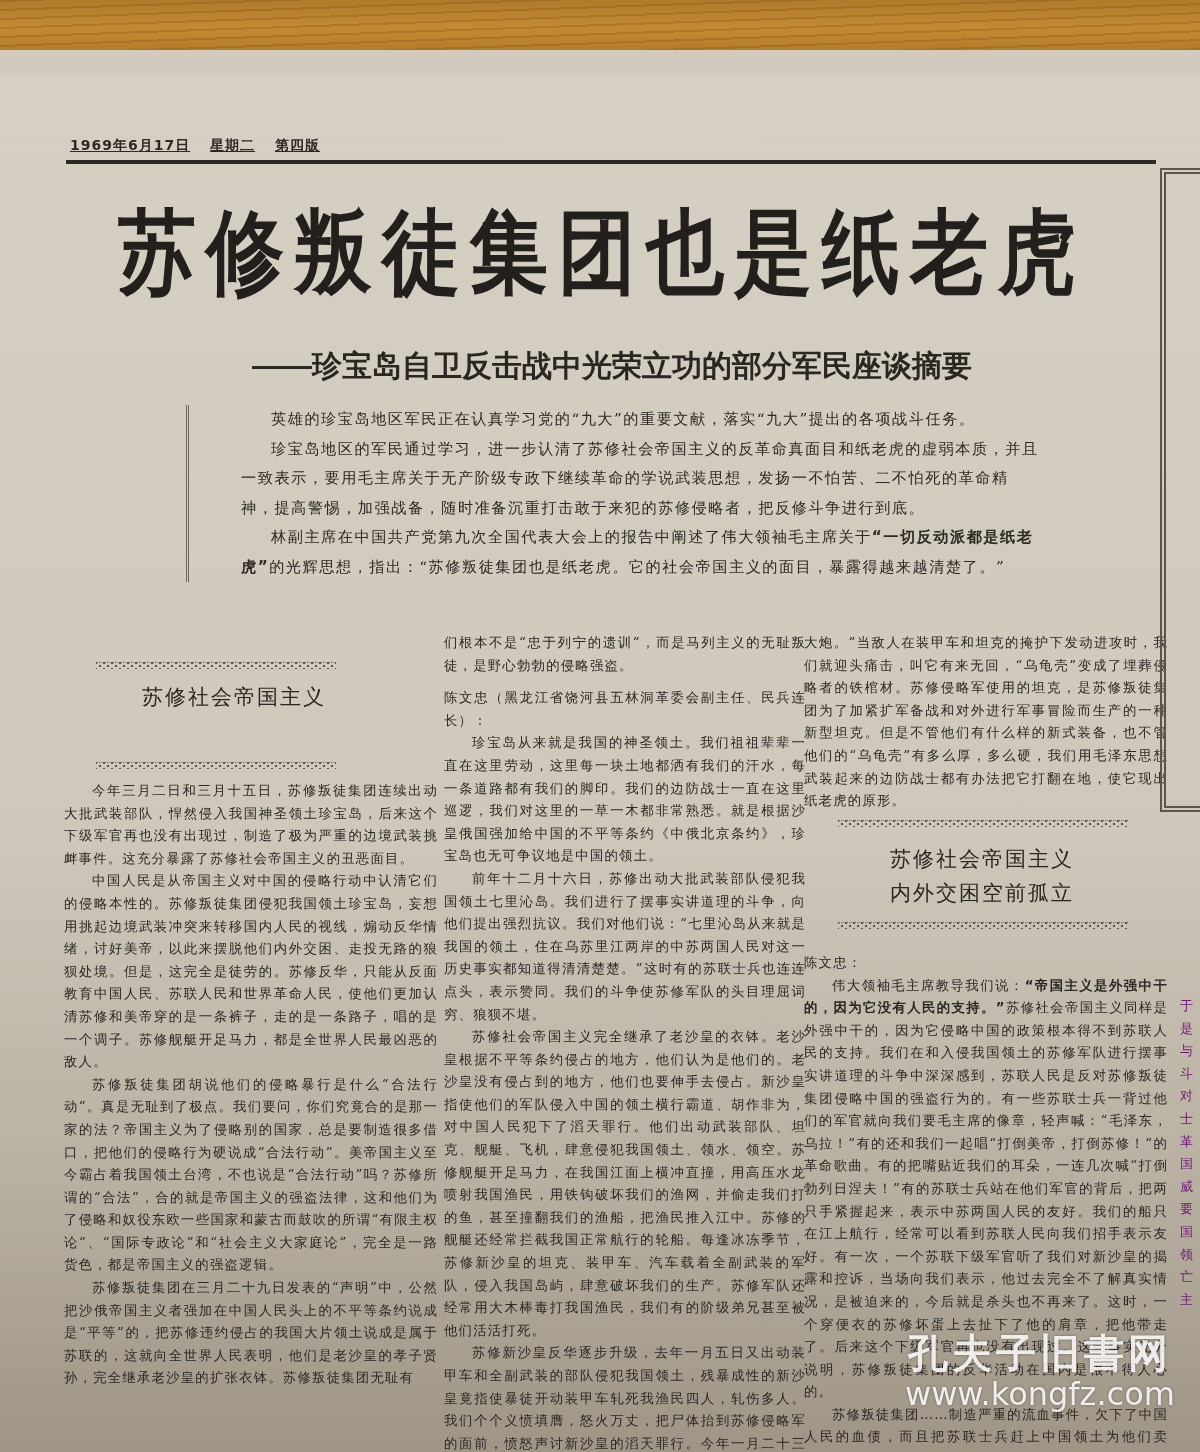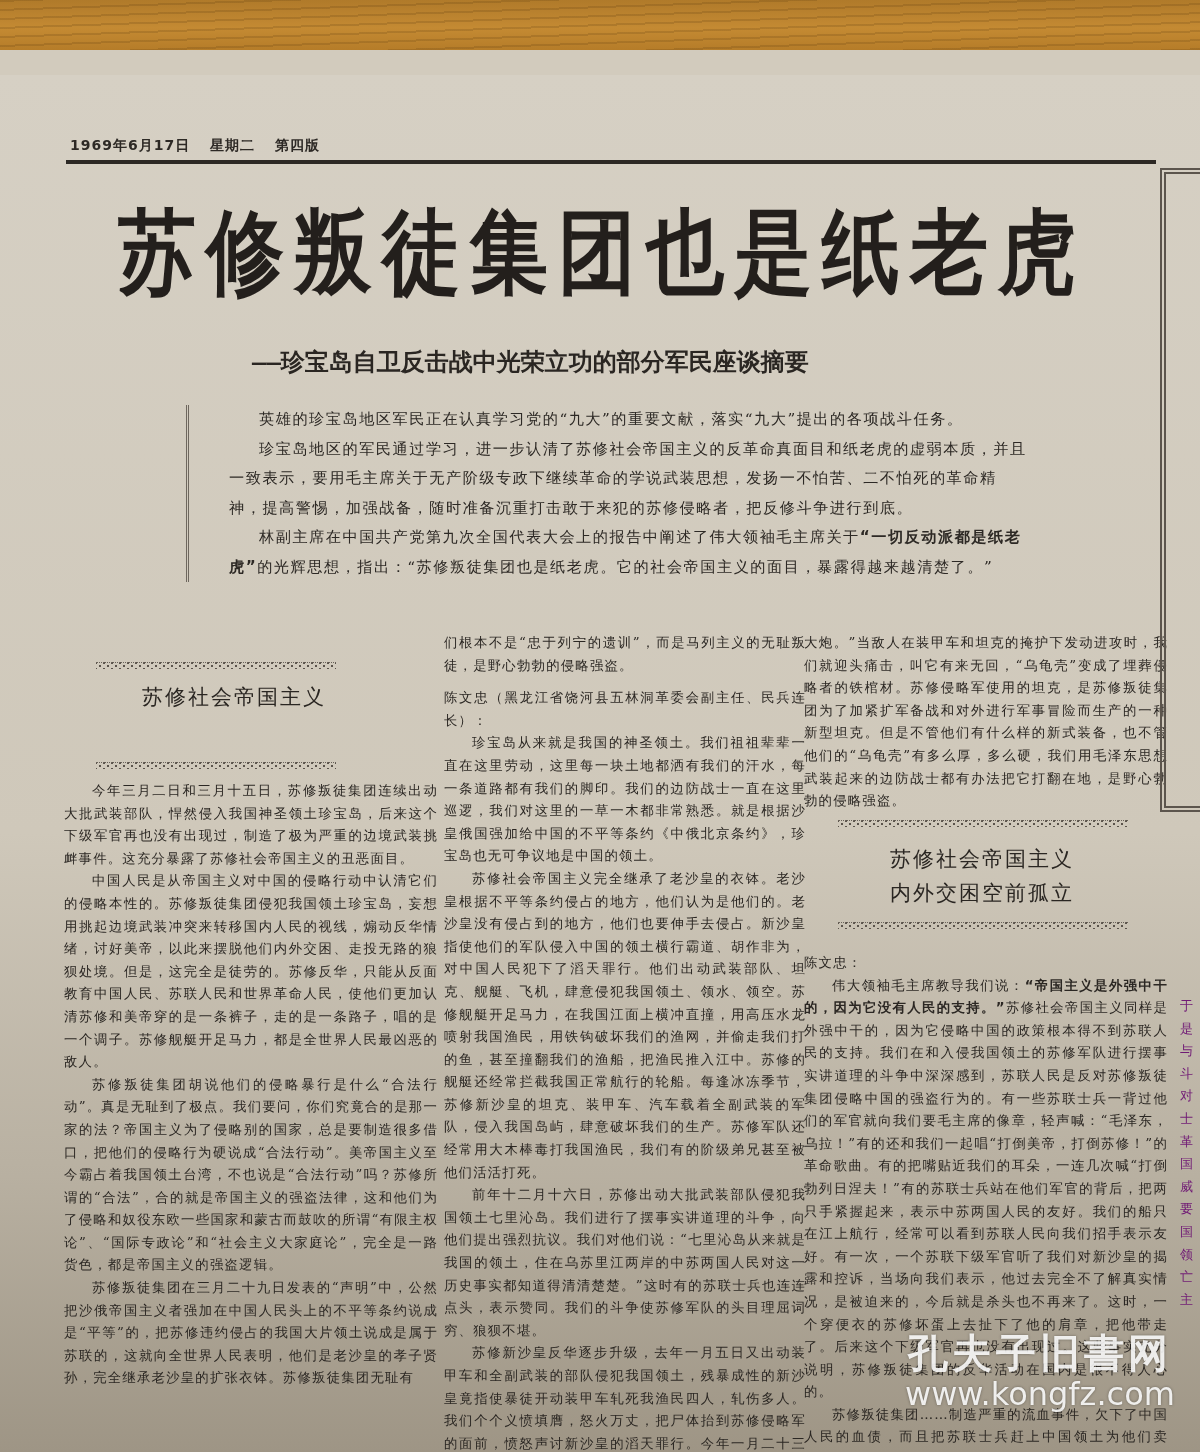"1969年6月17日" .dateline span { text-decoration: none -> underline }
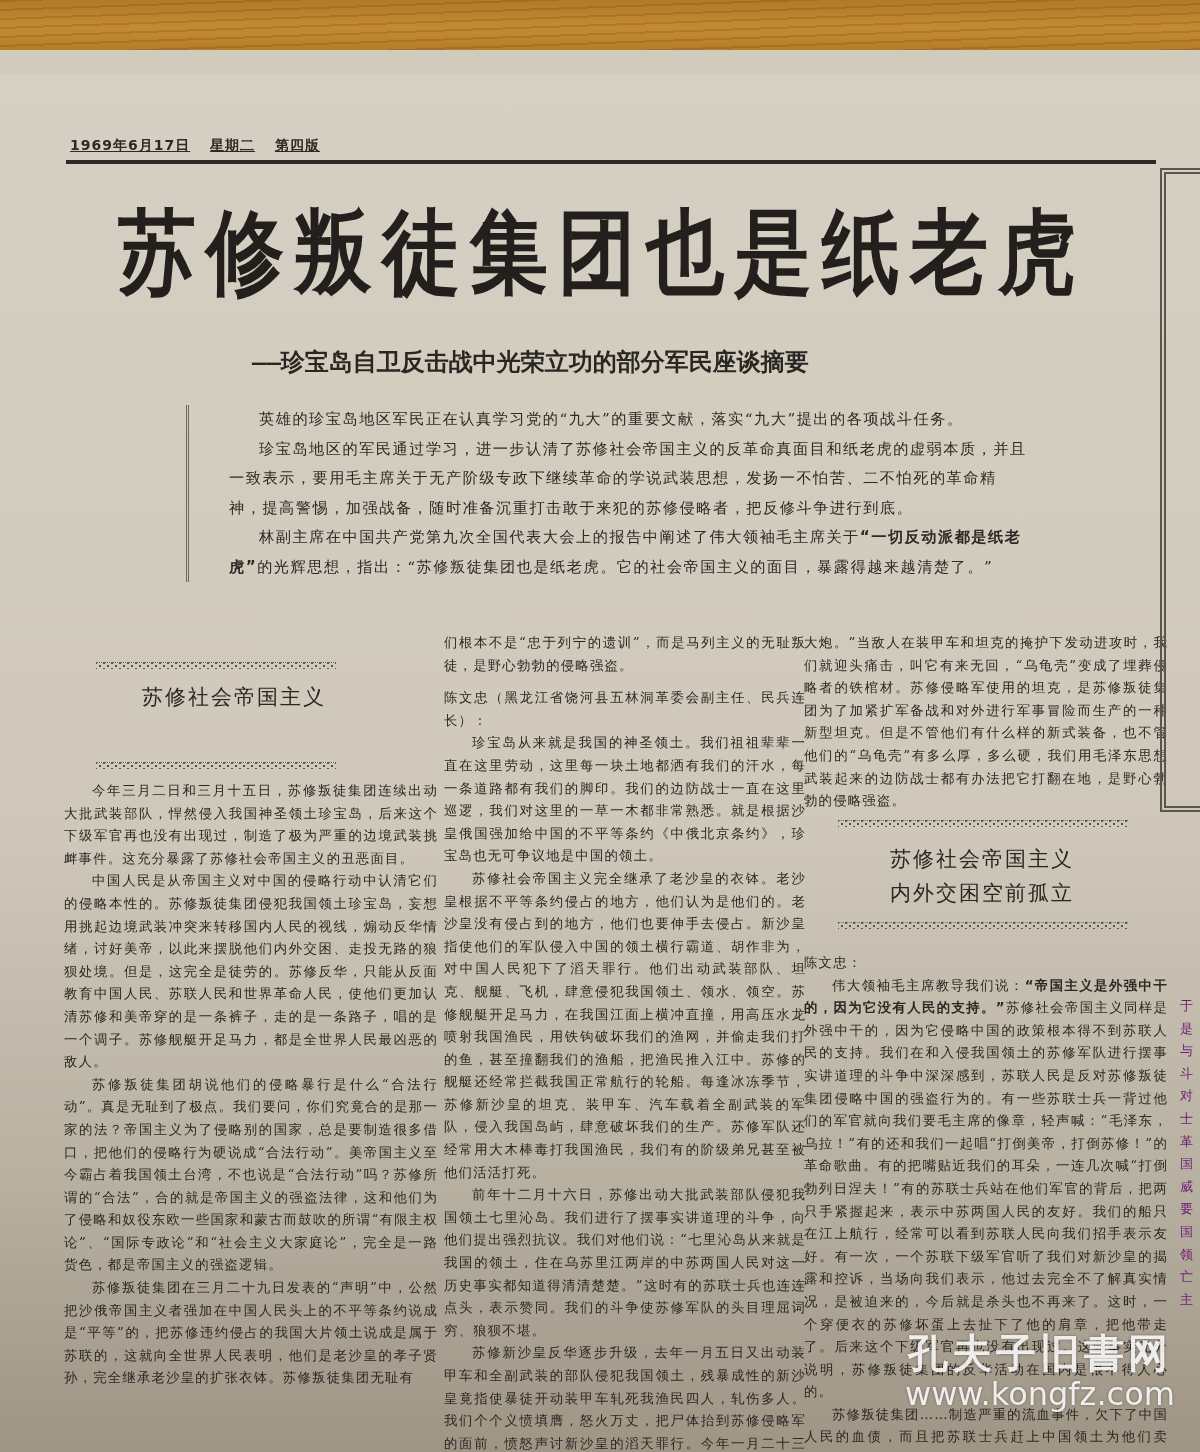"——珍宝岛自卫反击战中光荣立功的部分军民座谈摘要" .subhead { font-family: Liberation Mono, monospace -> Liberation Sans, sans-serif; font-size: 24px -> 30px }
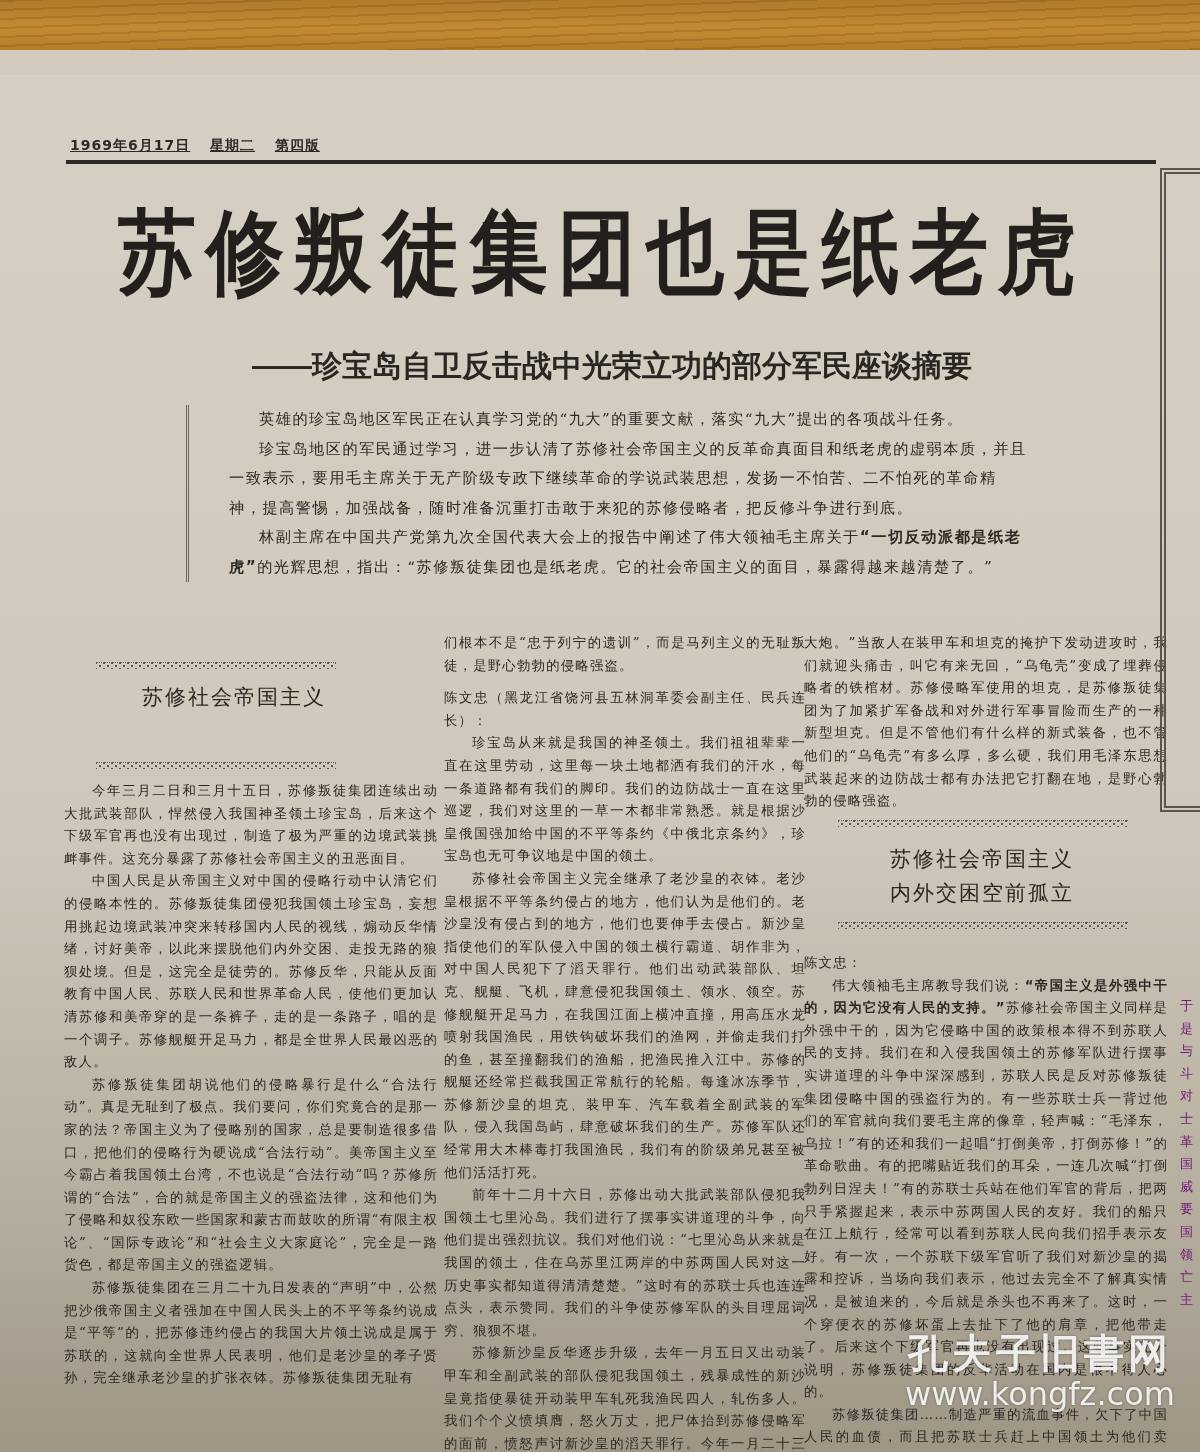"英雄的珍宝岛地区军民正在认真学习党的“九大”的重要文献，落实“九大”提出的各项战" .intro { padding-left: 40px -> 52px }
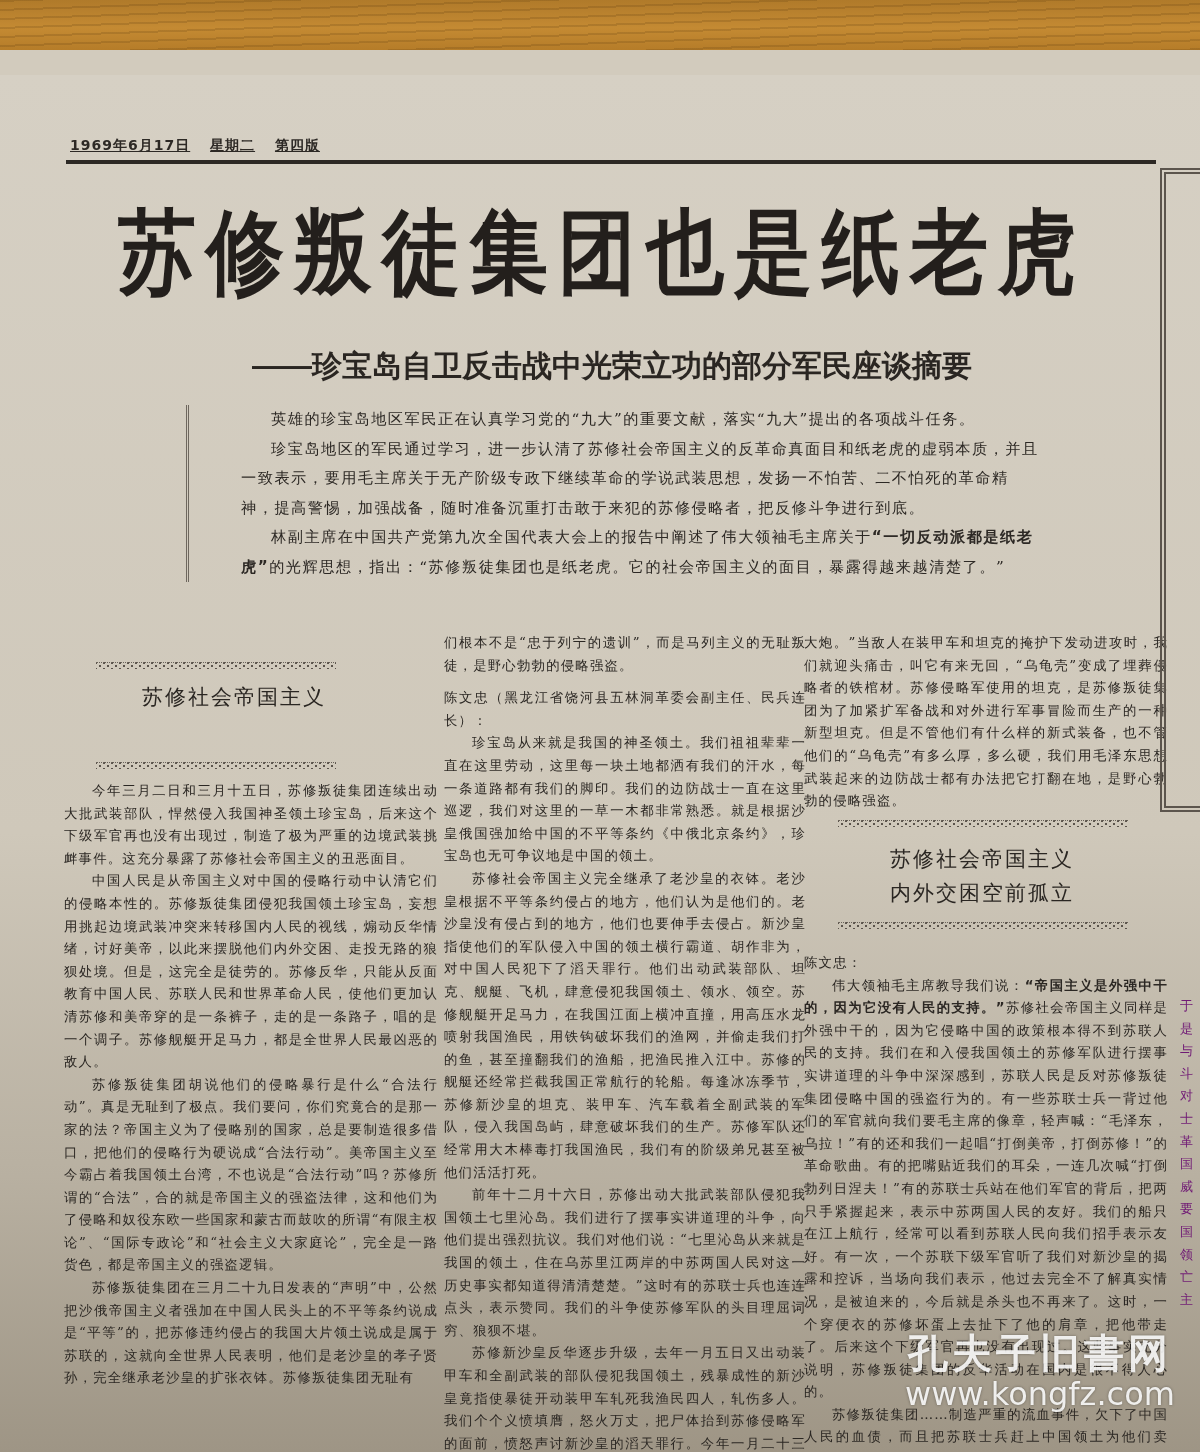"大炮。”当敌人在装甲车和坦克的掩护下发动进攻时，我们就迎头痛击，叫它有来无回，“" p { text: 是野心勃勃的侵略强盗 -> 使它现出纸老虎的原形 }
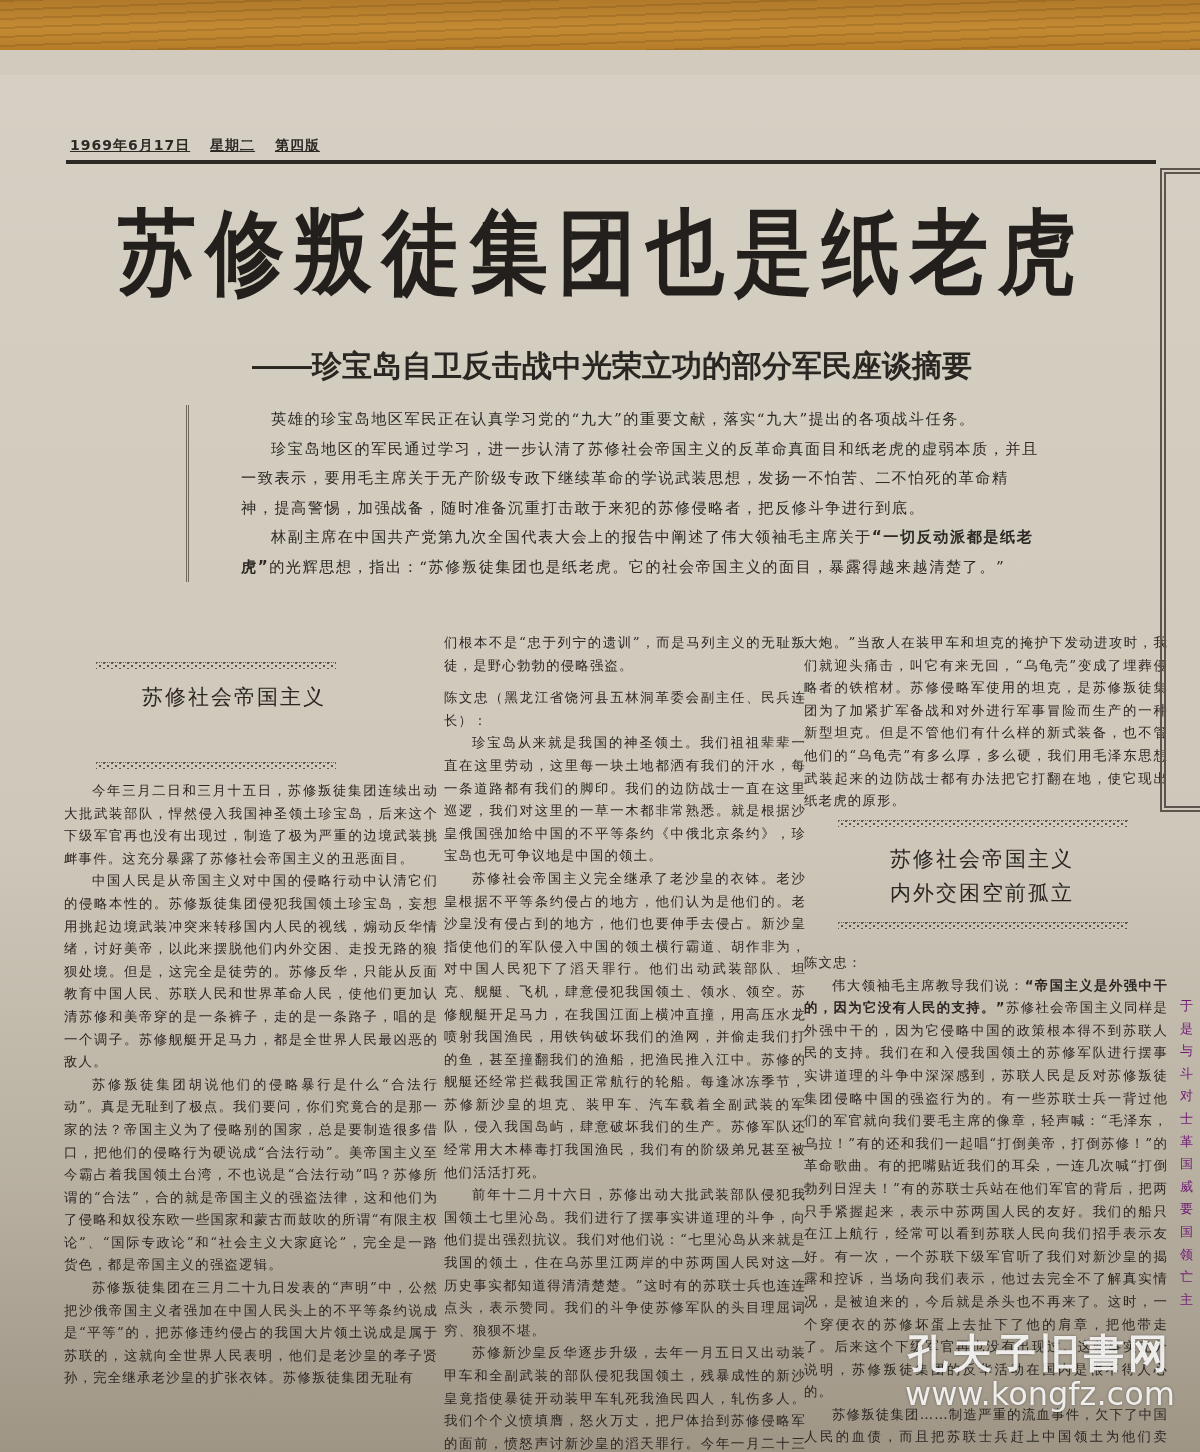"苏修社会帝国主义完全继承了老沙皇的衣钵。老沙皇根据不平等条约侵占的地方，他们认为" p.ind { order: before "前年十二月十六日，苏修出动大批武装部队侵犯我国领土七里沁岛。我们进行了摆事实讲道" -> after "前年十二月十六日，苏修出动大批武装部队侵犯我国领土七里沁岛。我们进行了摆事实讲道" }
